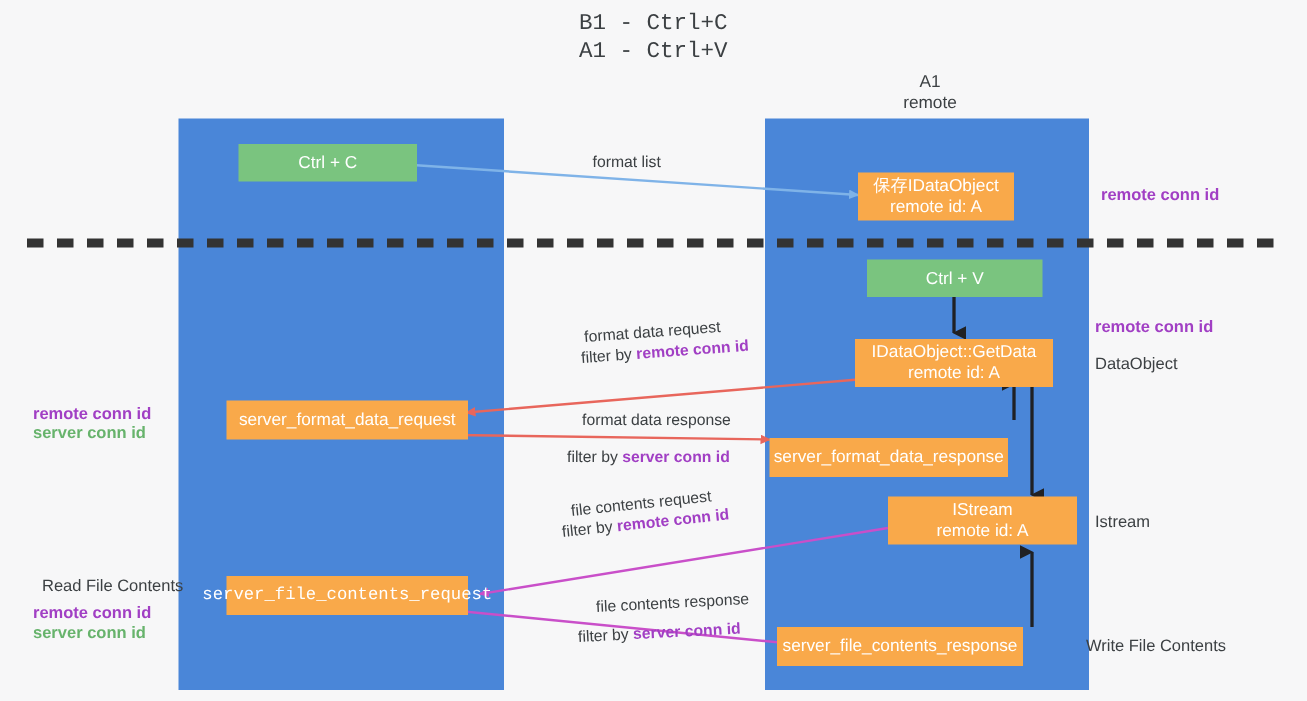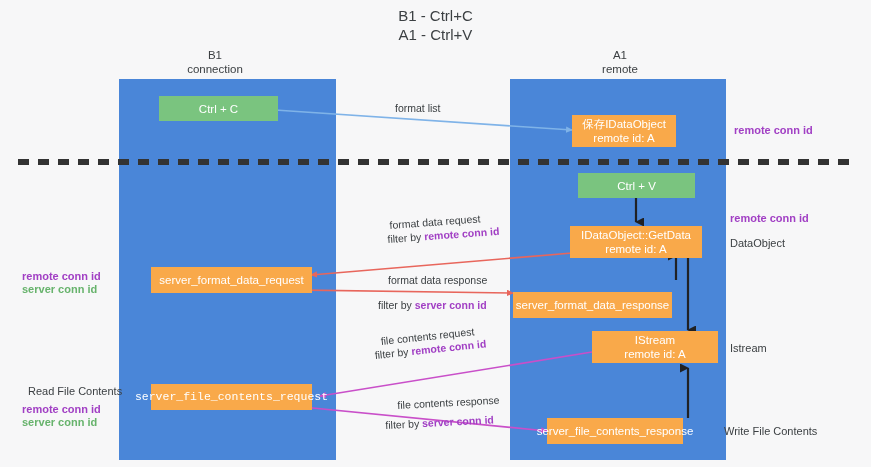"B1 - Ctrl+C" .title { font-family: none -> Liberation Mono, monospace }
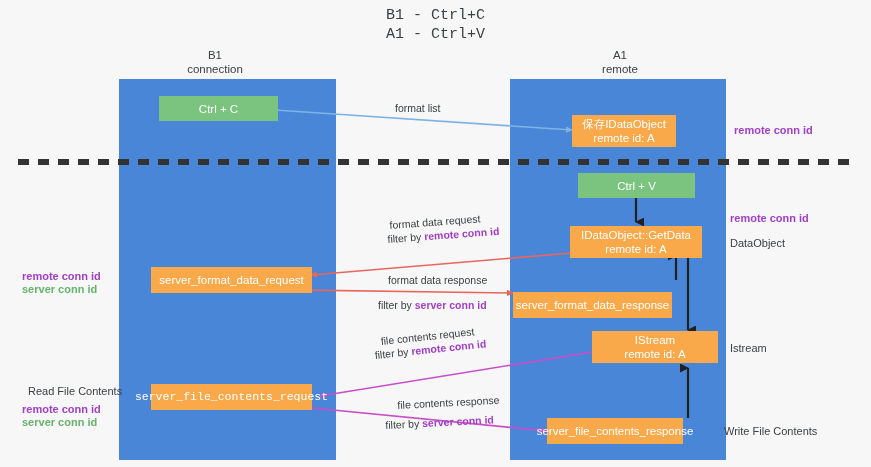"B1" div.lane-head { html: <div>B1 connection</div> -> none }
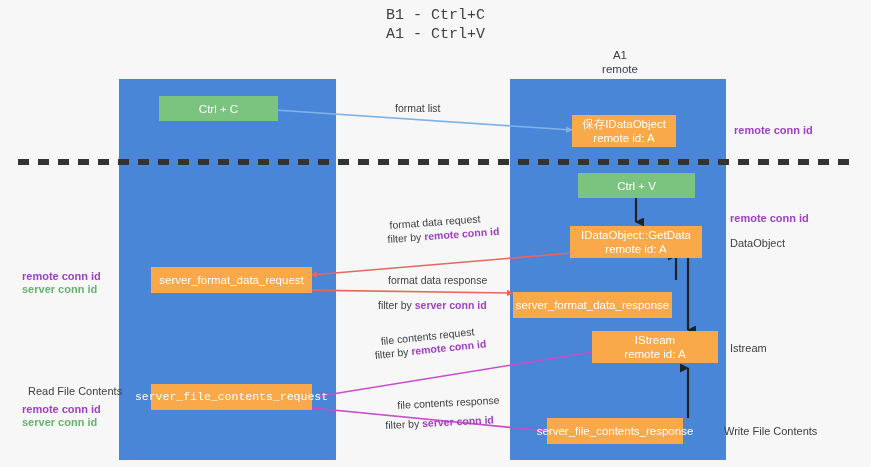"server_file_contents_response" div.node { left: 547px -> 518px; width: 136px -> 164px }
